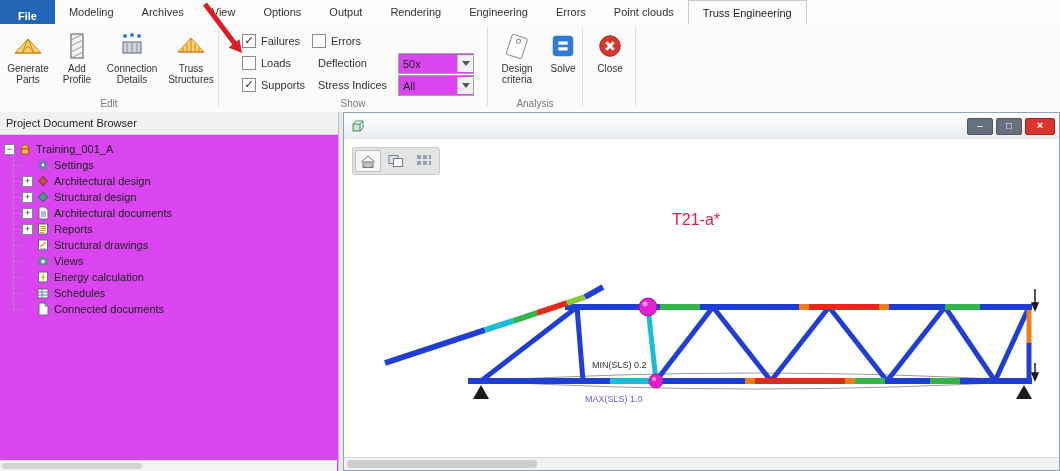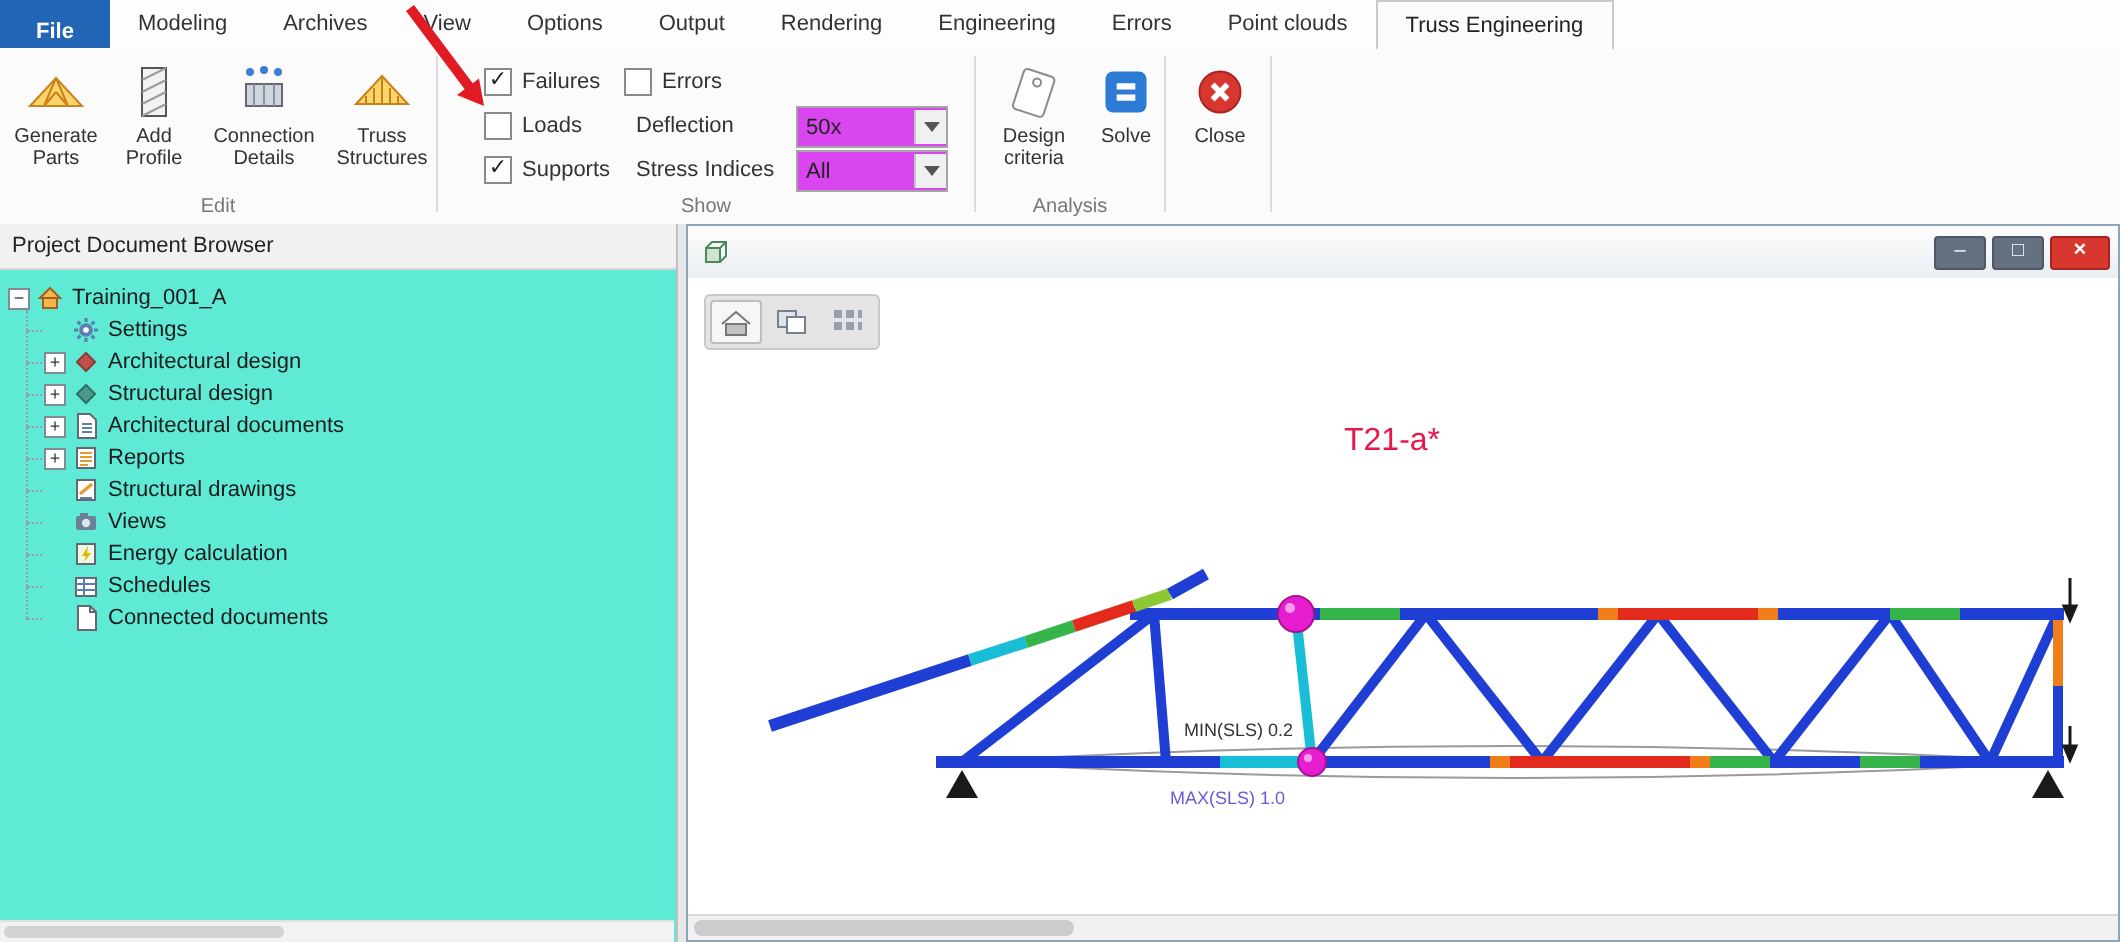"Project Document Browser" .left-panel { background: #5eead4 -> #d946ef }
